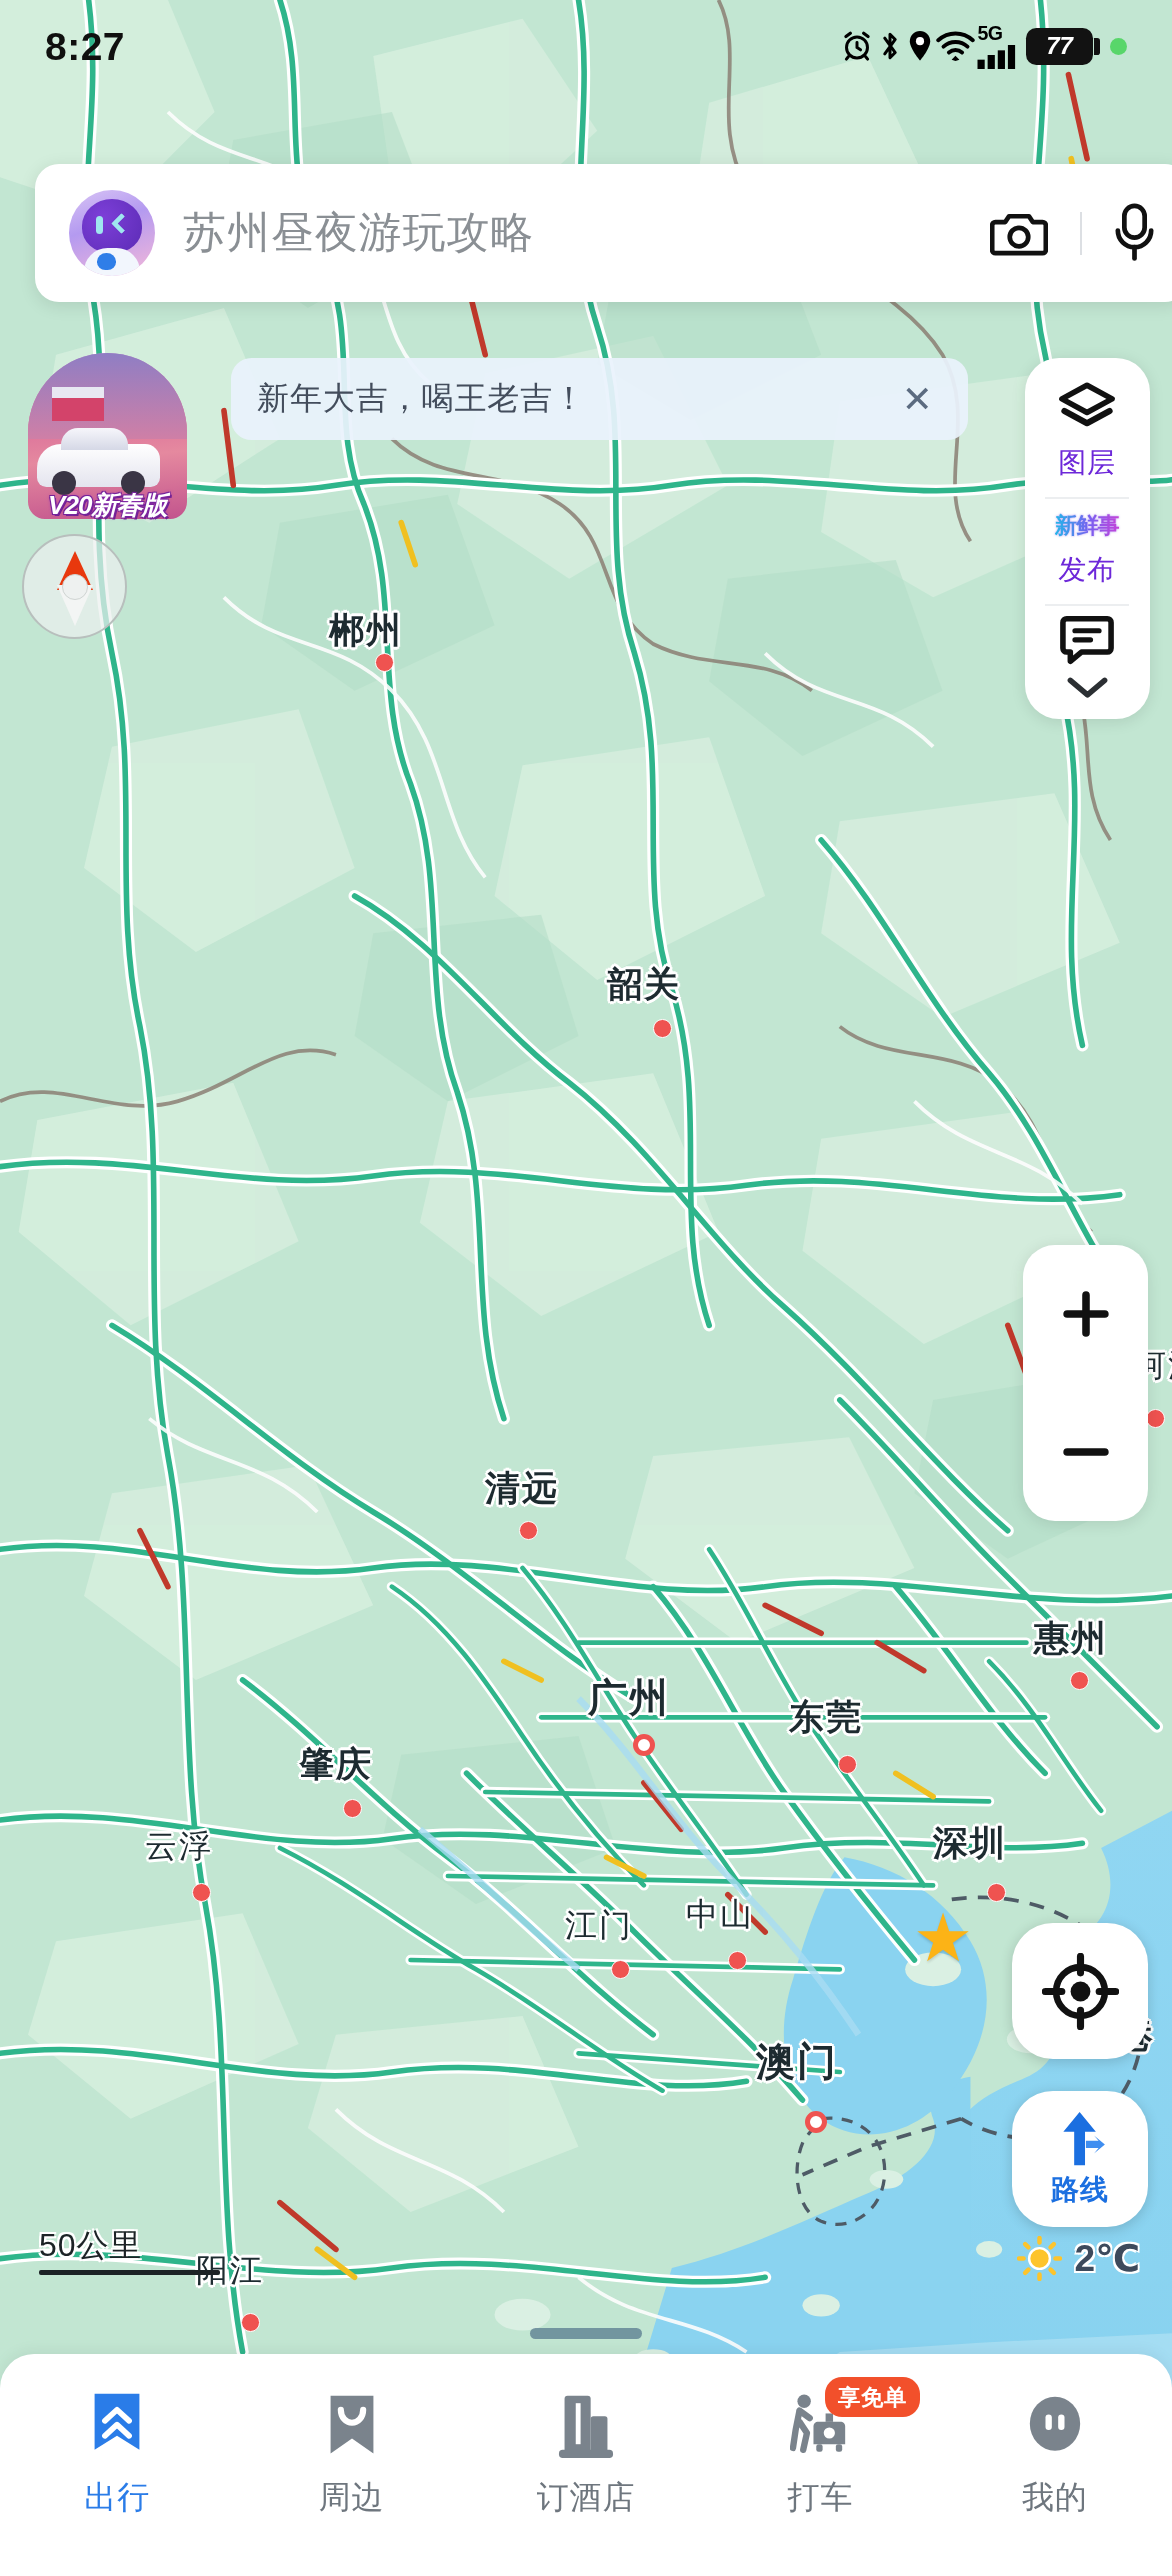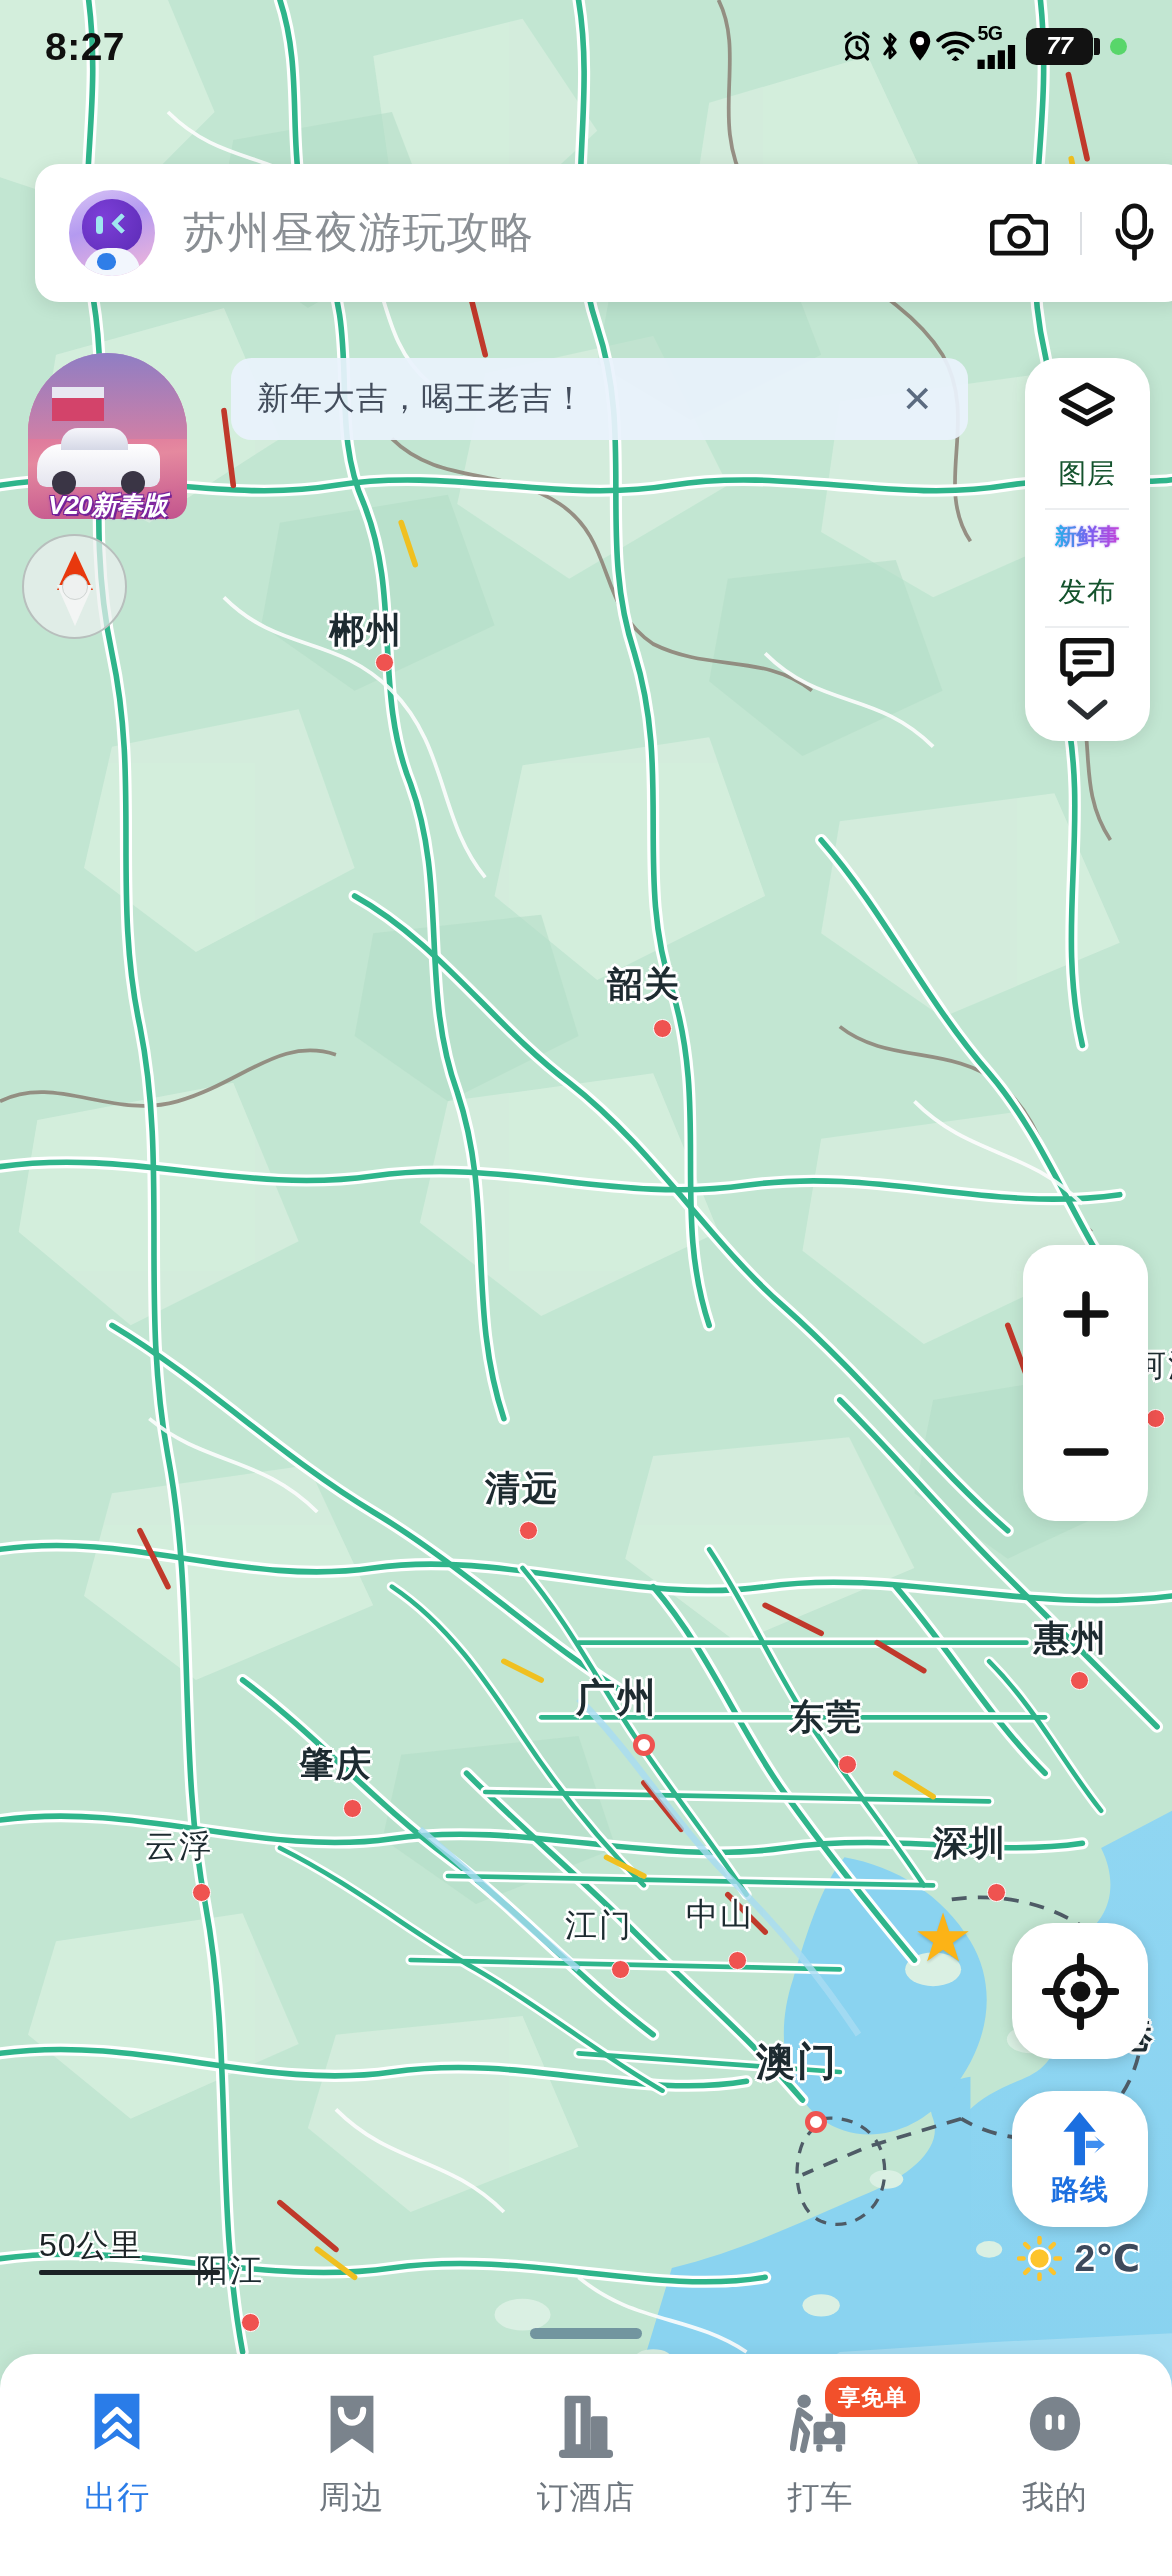"图层" .tool-label { color: #14532d -> #6d28d9; margin-top: 21px -> 10px }
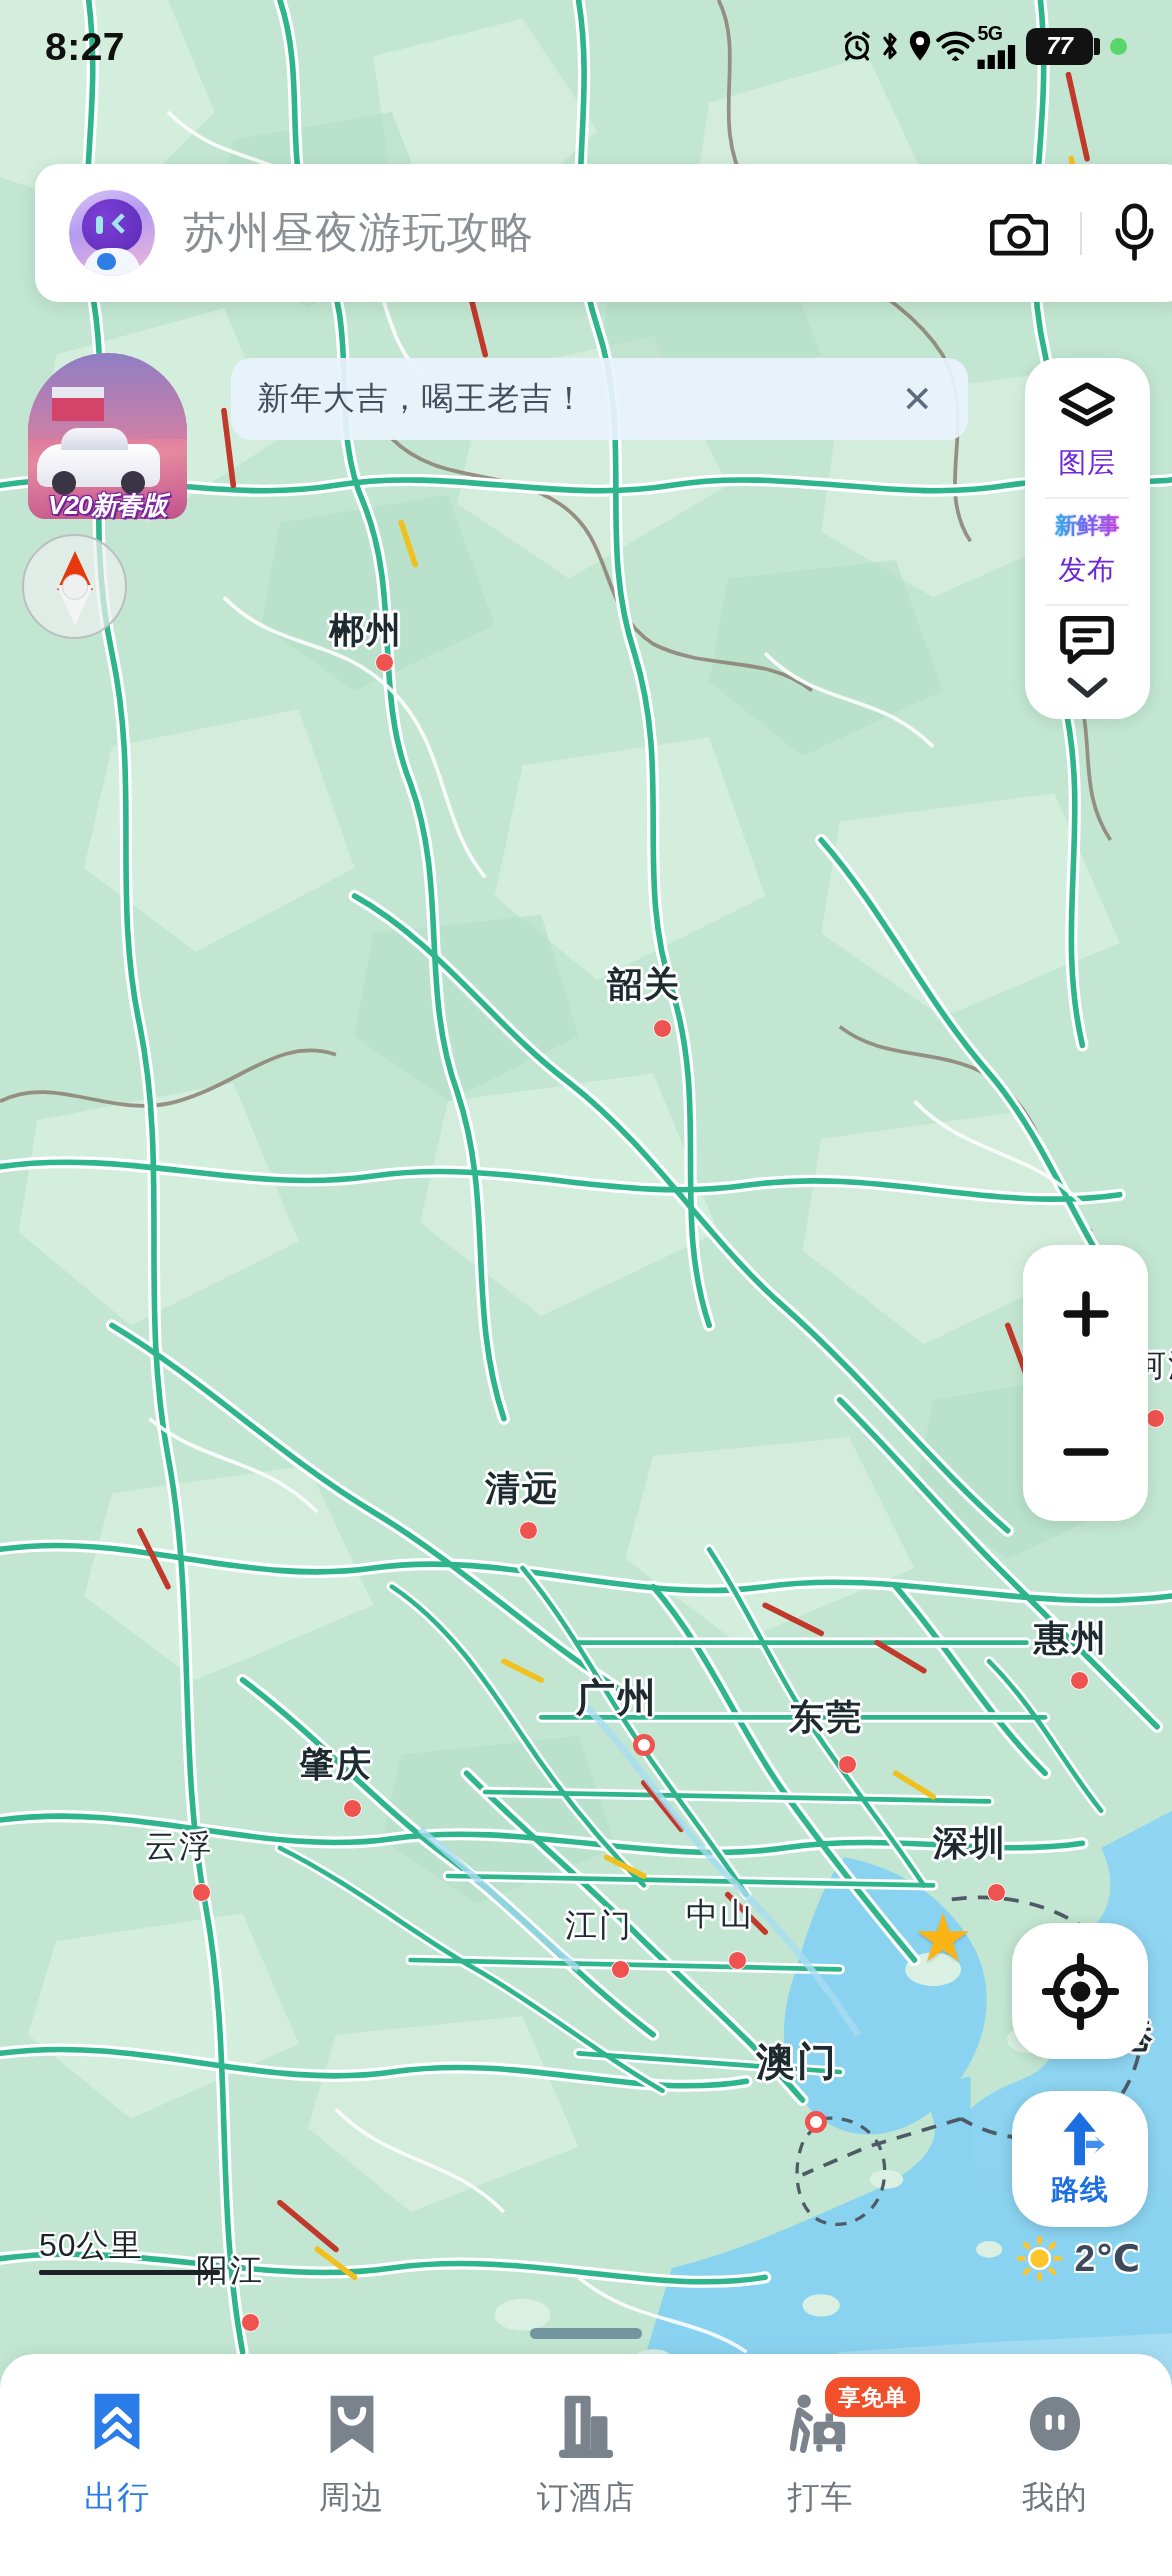"广州" div.city { left: 576px -> 588px }
